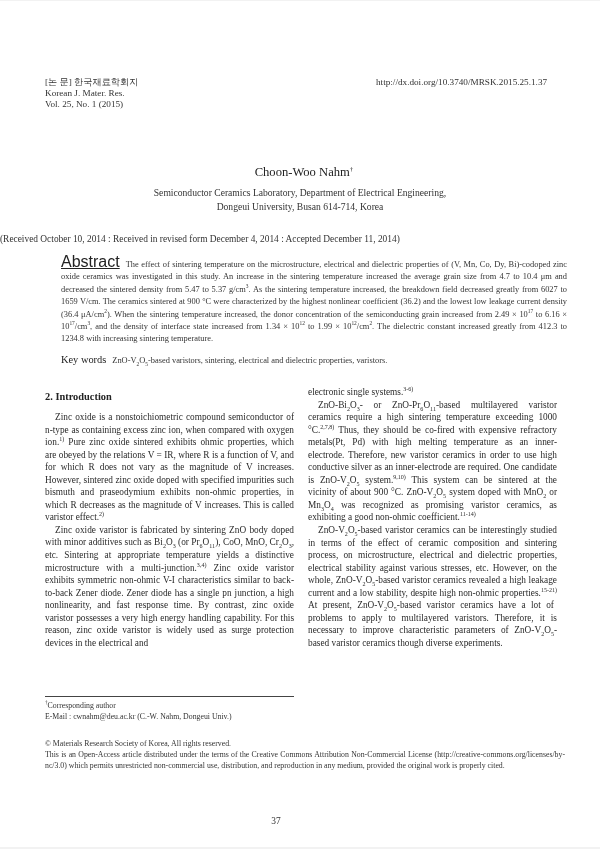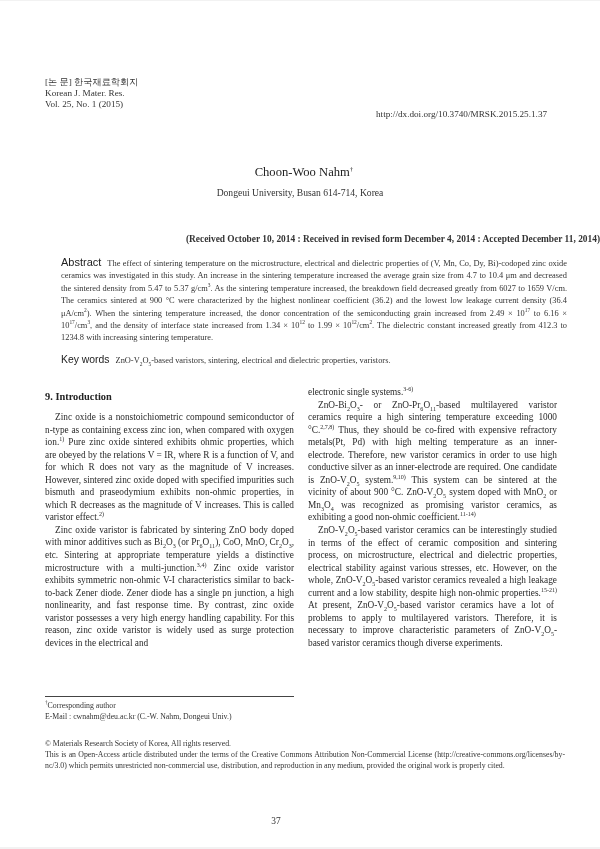"http://dx.doi.org/10.3740/MRSK.2015.25.1" .hdr-right { margin-top: 32px -> none }
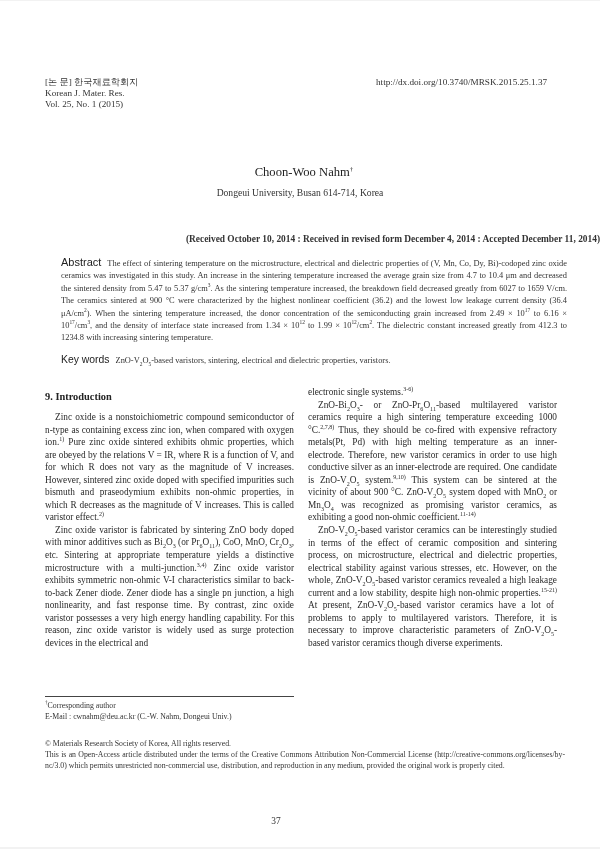"Semiconductor Ceramics Laboratory," div { html: none -> <div>Semiconductor Ceramics Laboratory, Department of Electrical Engineering,</div> }
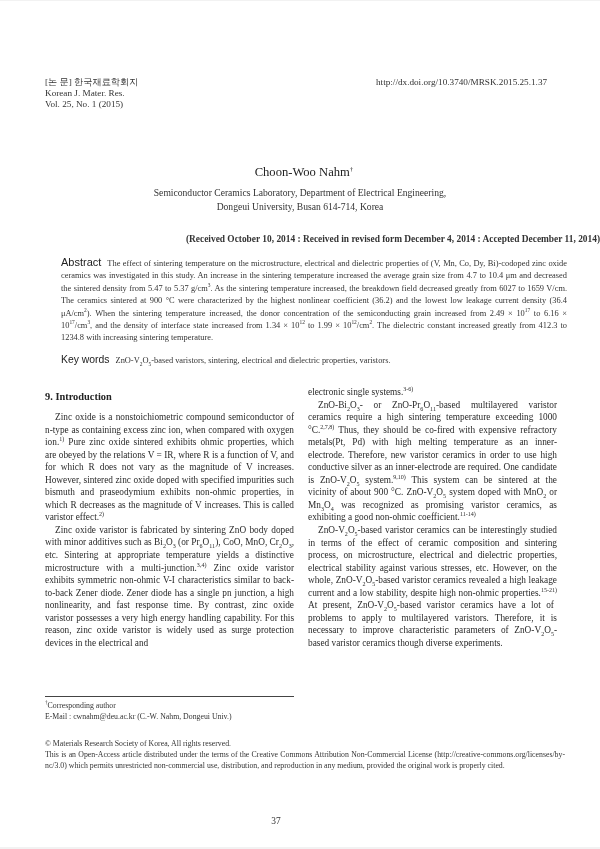"(Received October 10, 2014 :" .received { font-weight: bold -> none; text-align: right -> left }
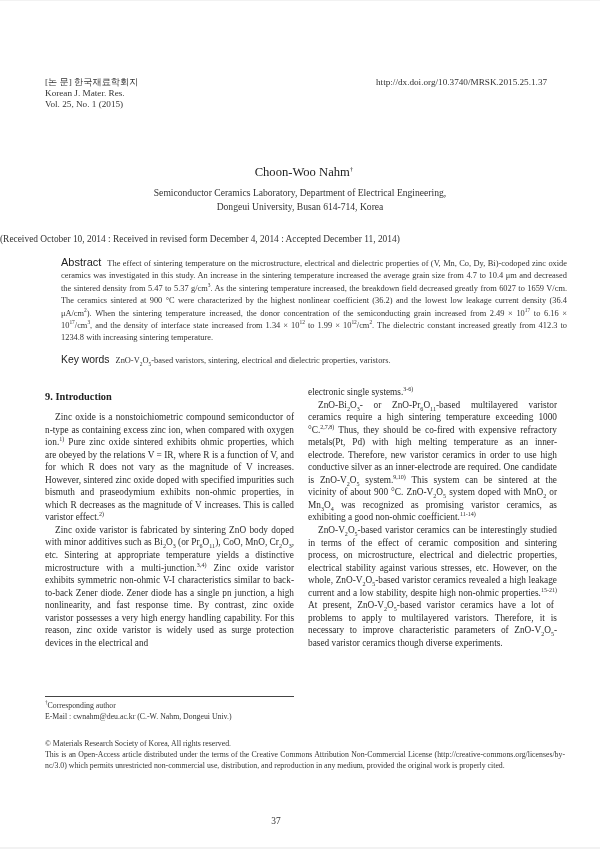"Abstract" .abs-label { font-size: 11px -> 16px; text-decoration: none -> underline }
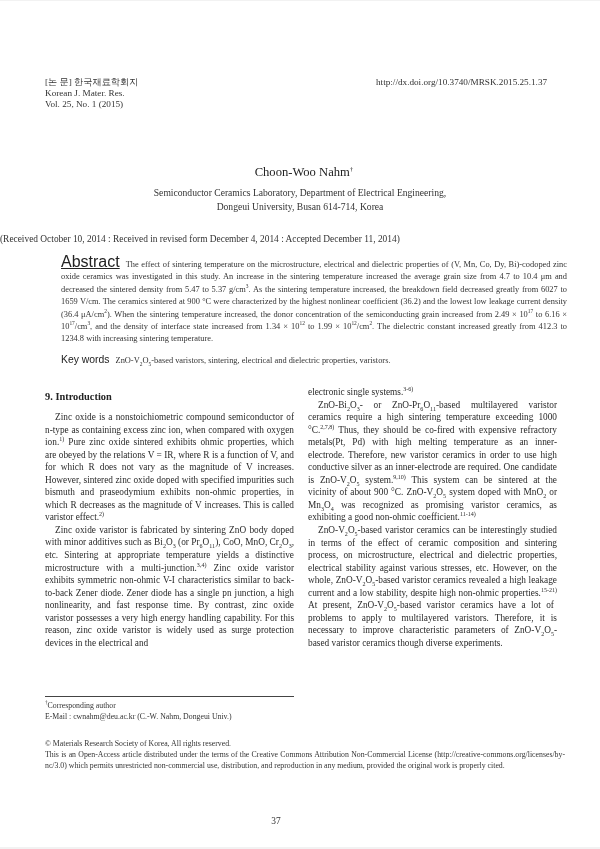"Key words" .kw-label { font-family: Liberation Sans, sans-serif -> Liberation Serif, serif }
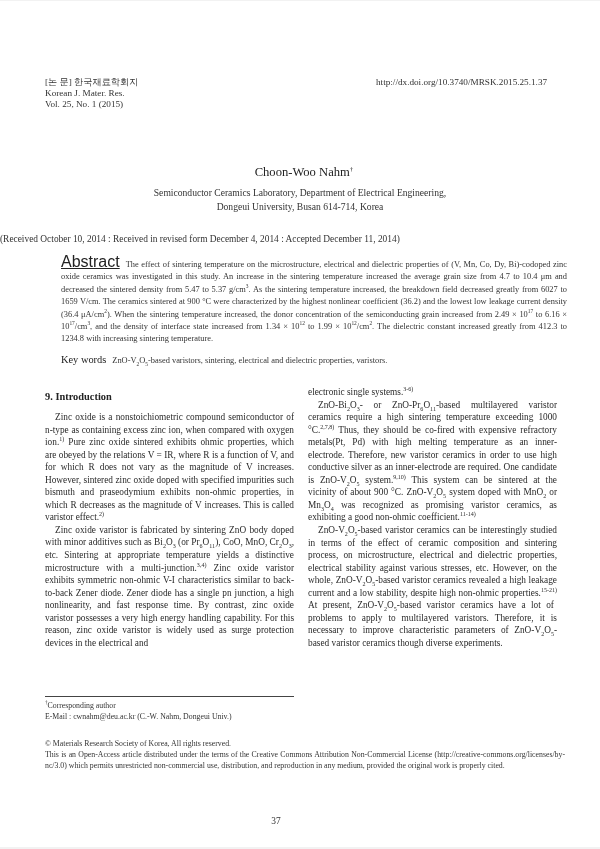"9. Introduction" div.section-title { text: 9 -> 2 }
